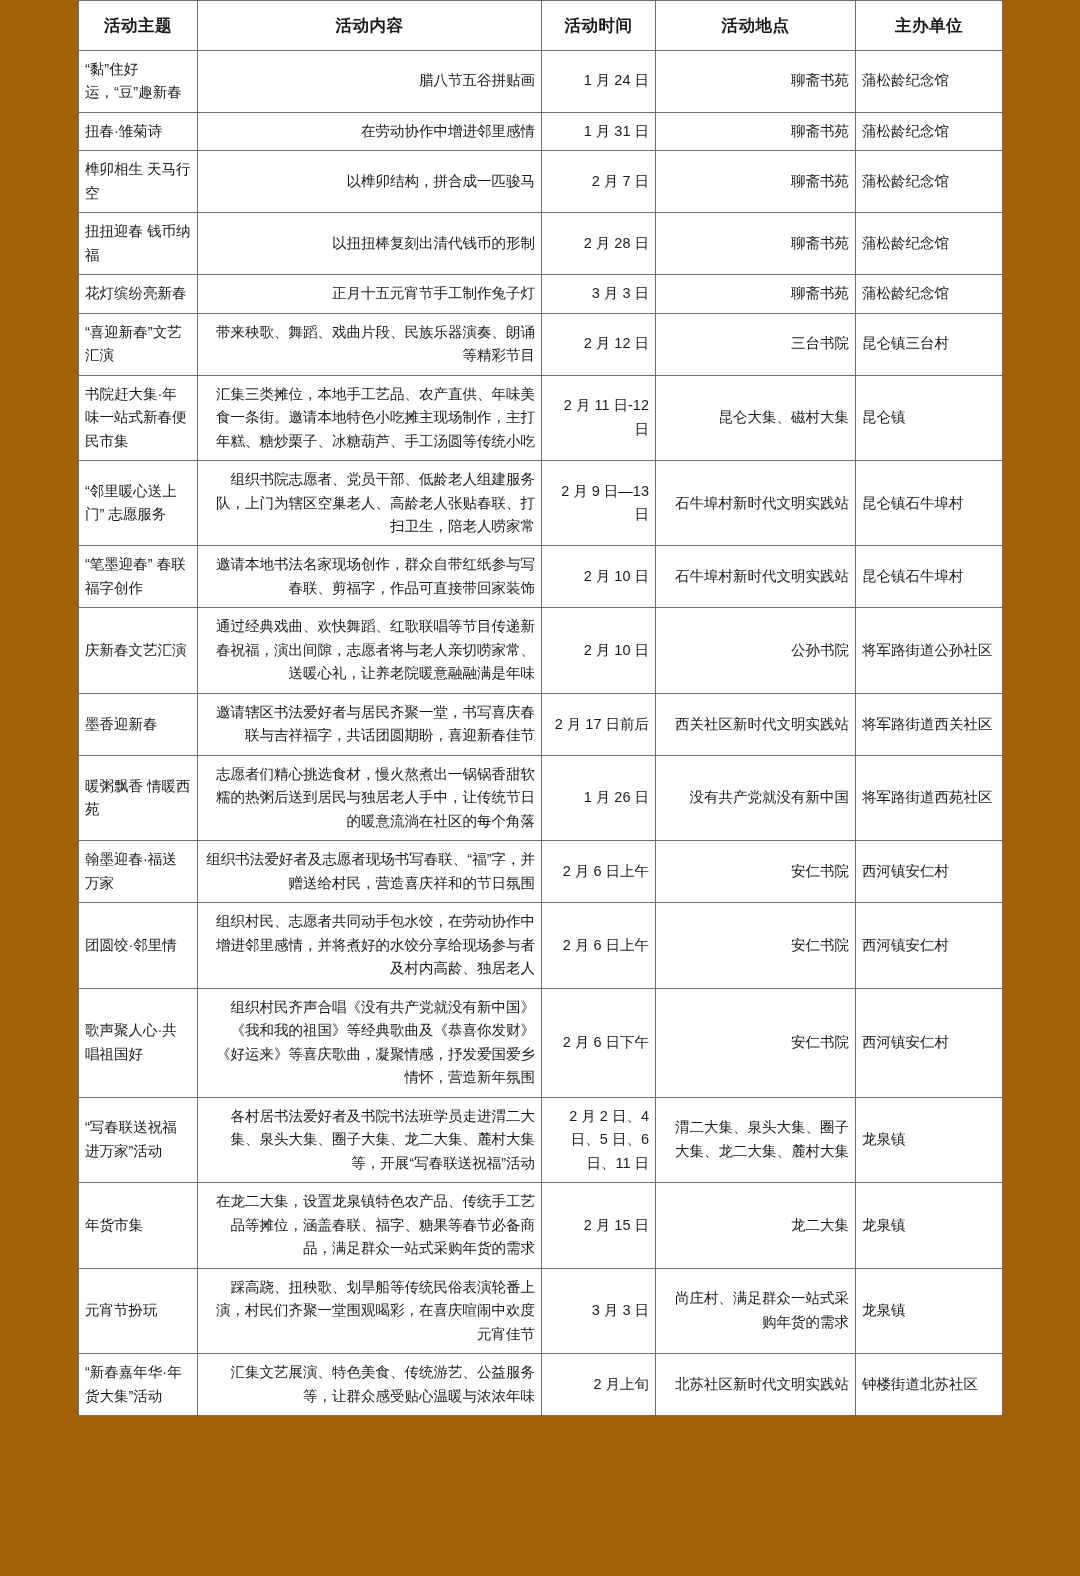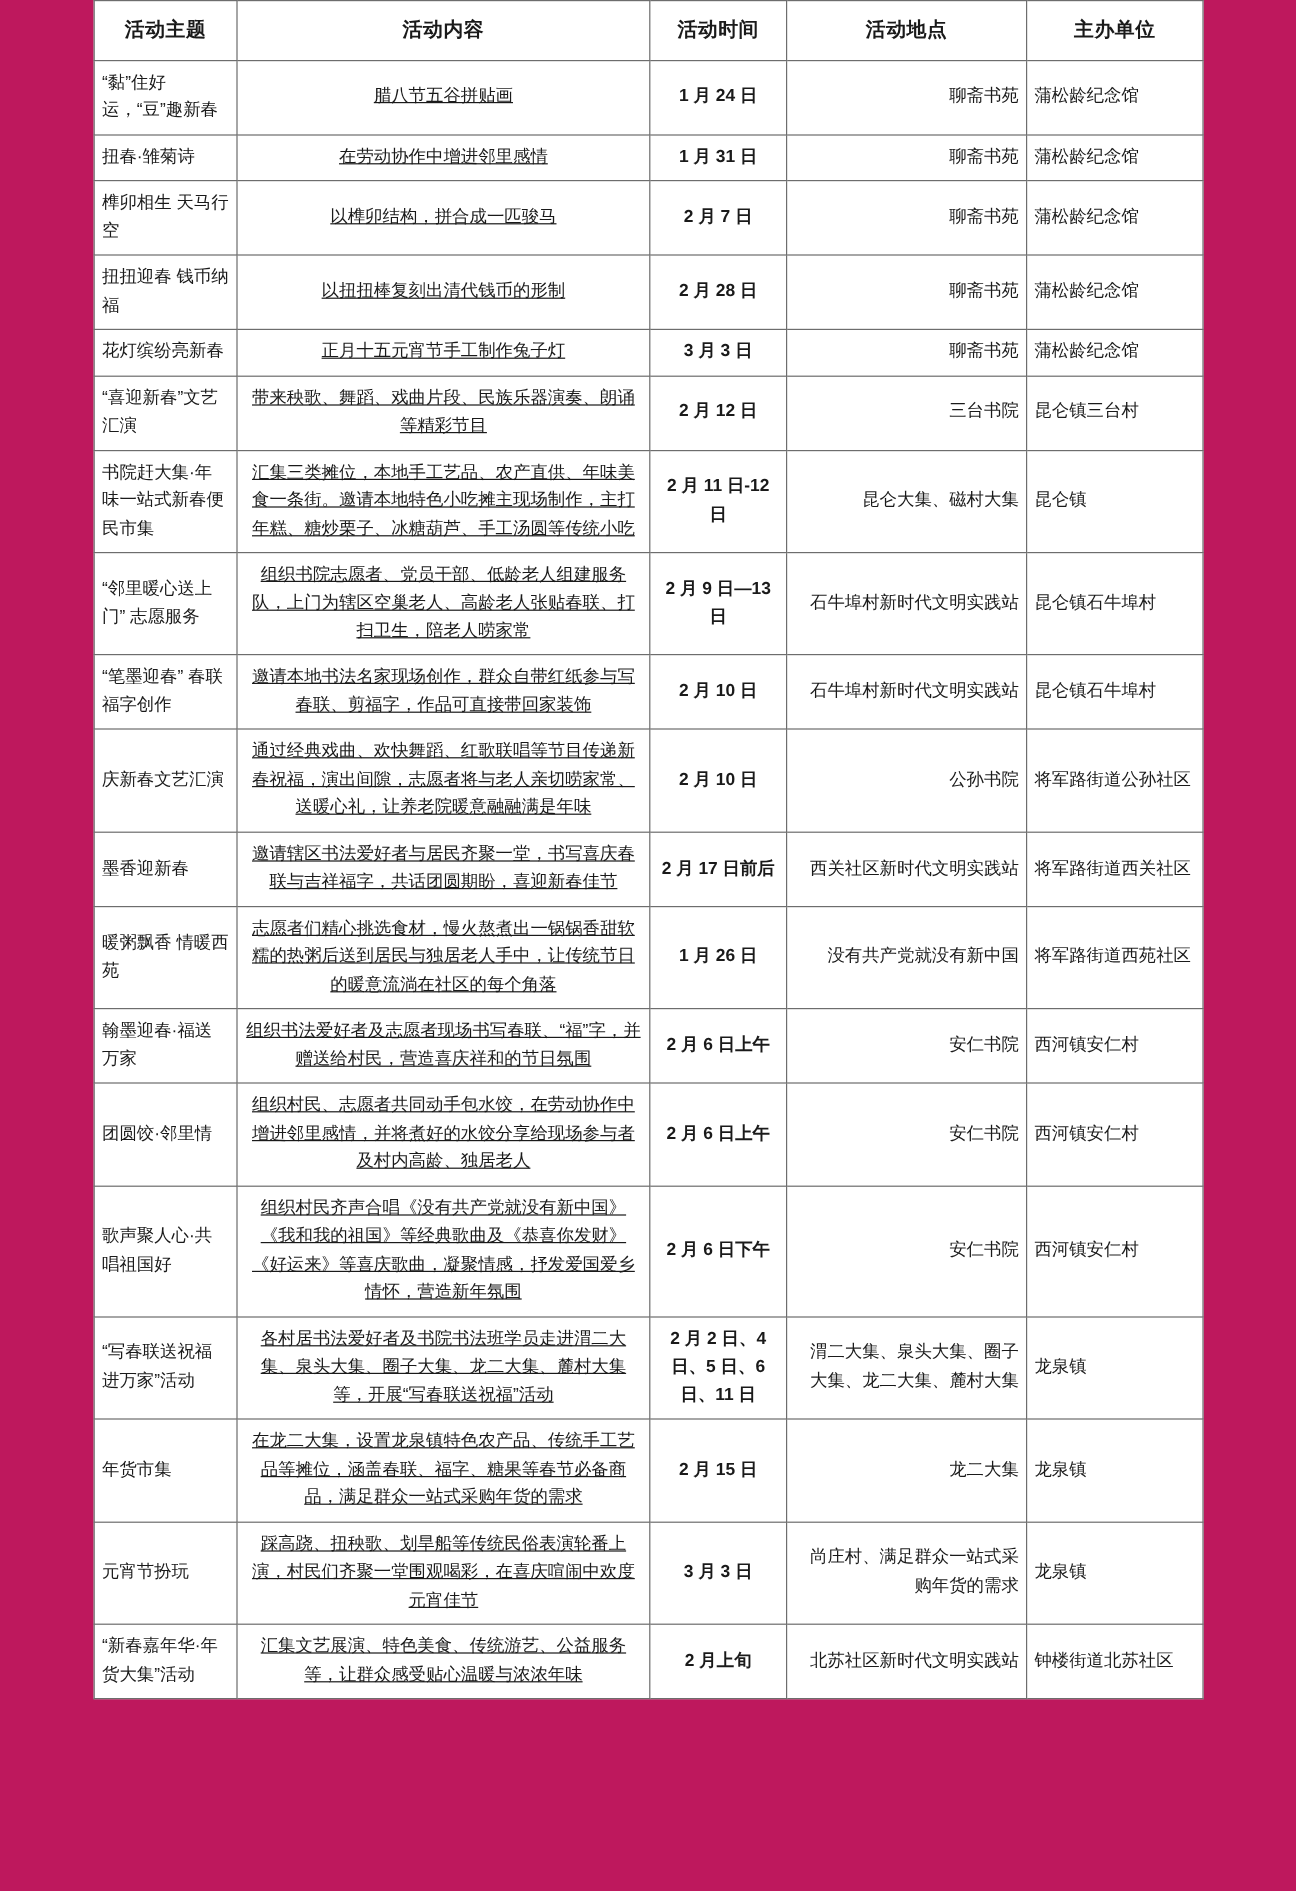"活动主题" .page { background: #be185d -> #a16207 }
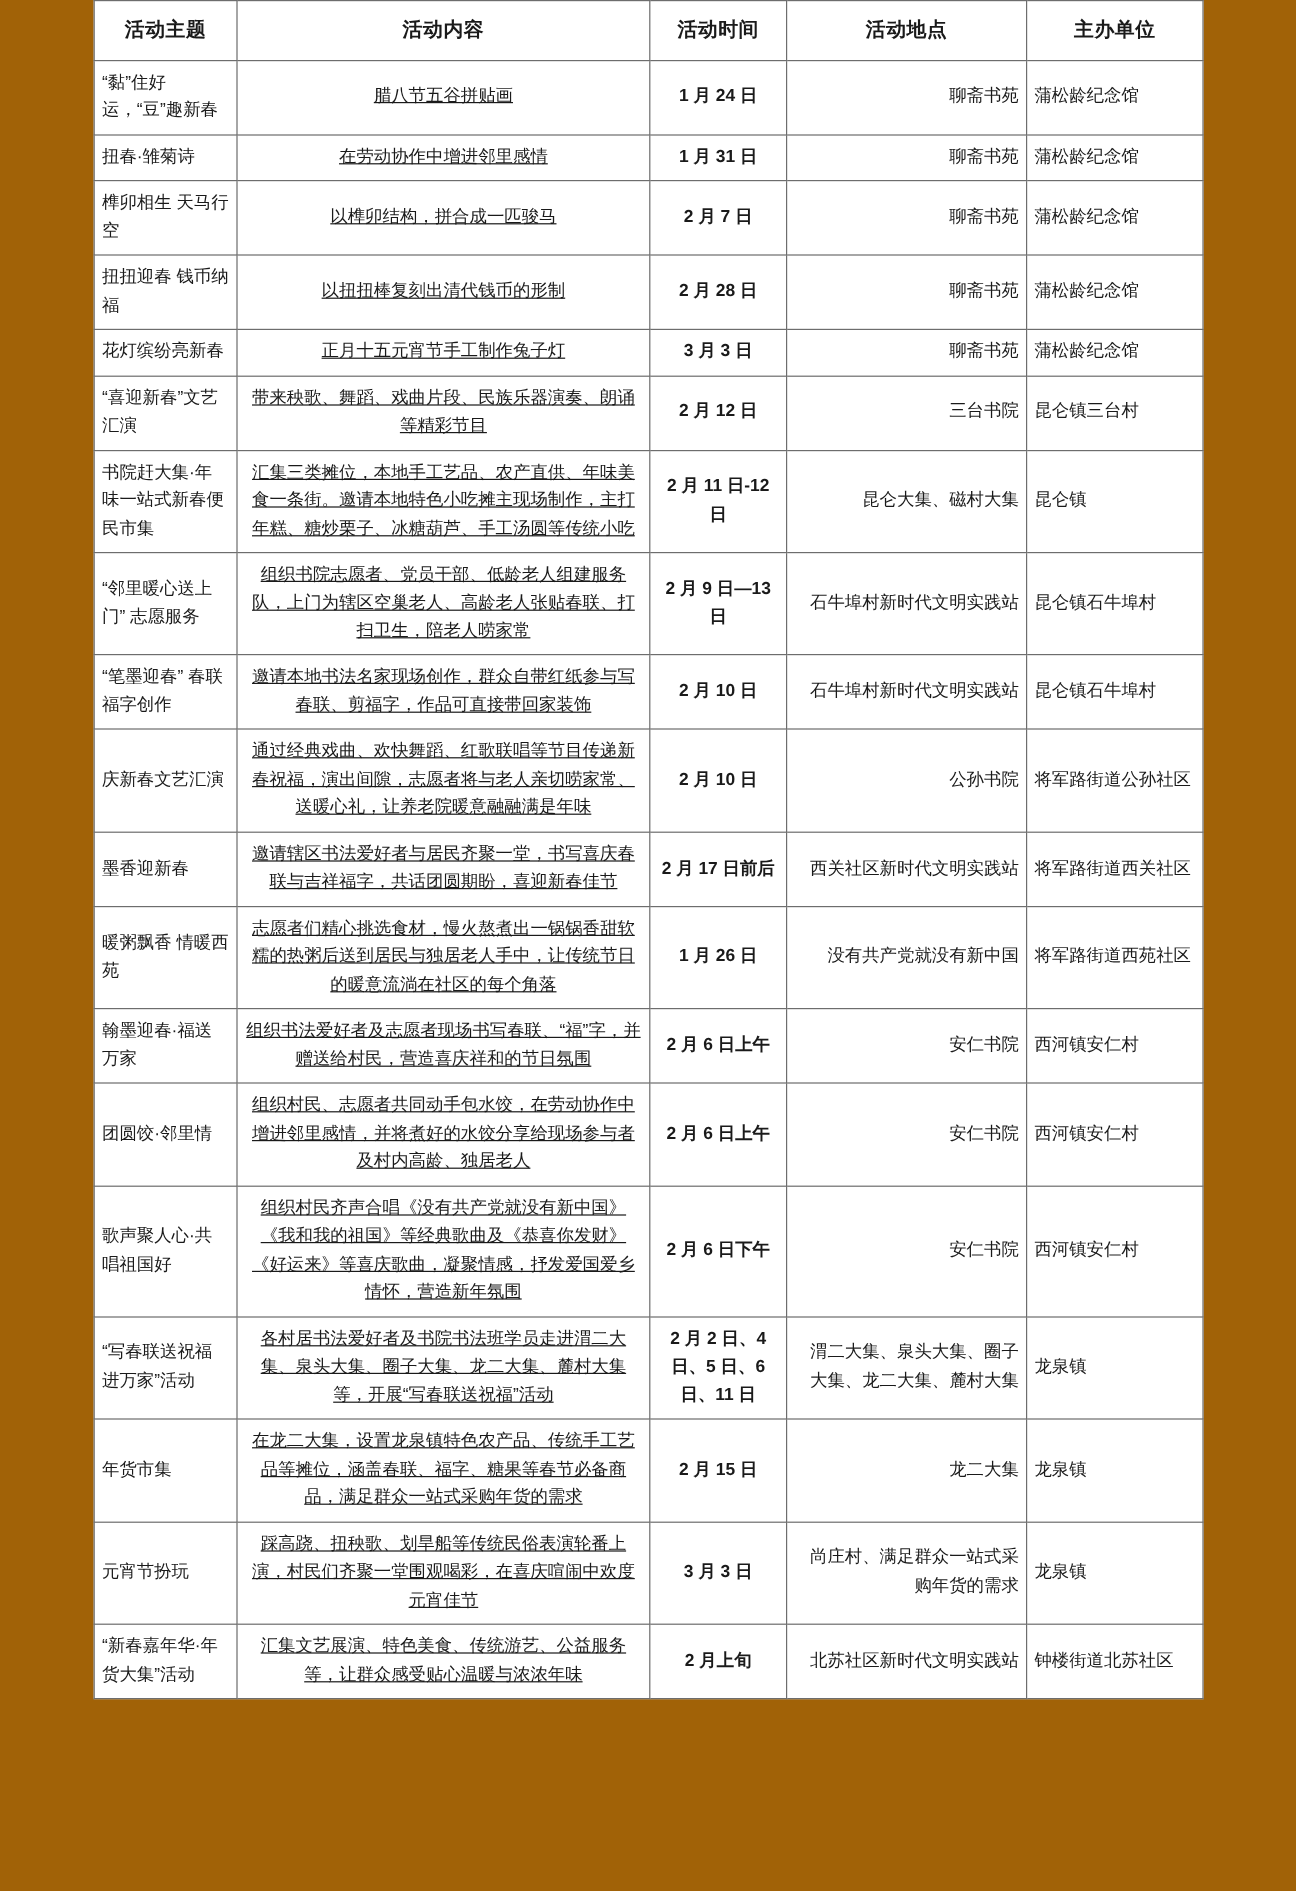"腊八节五谷拼贴画" td.content { text-align: center -> right; text-decoration: underline -> none }
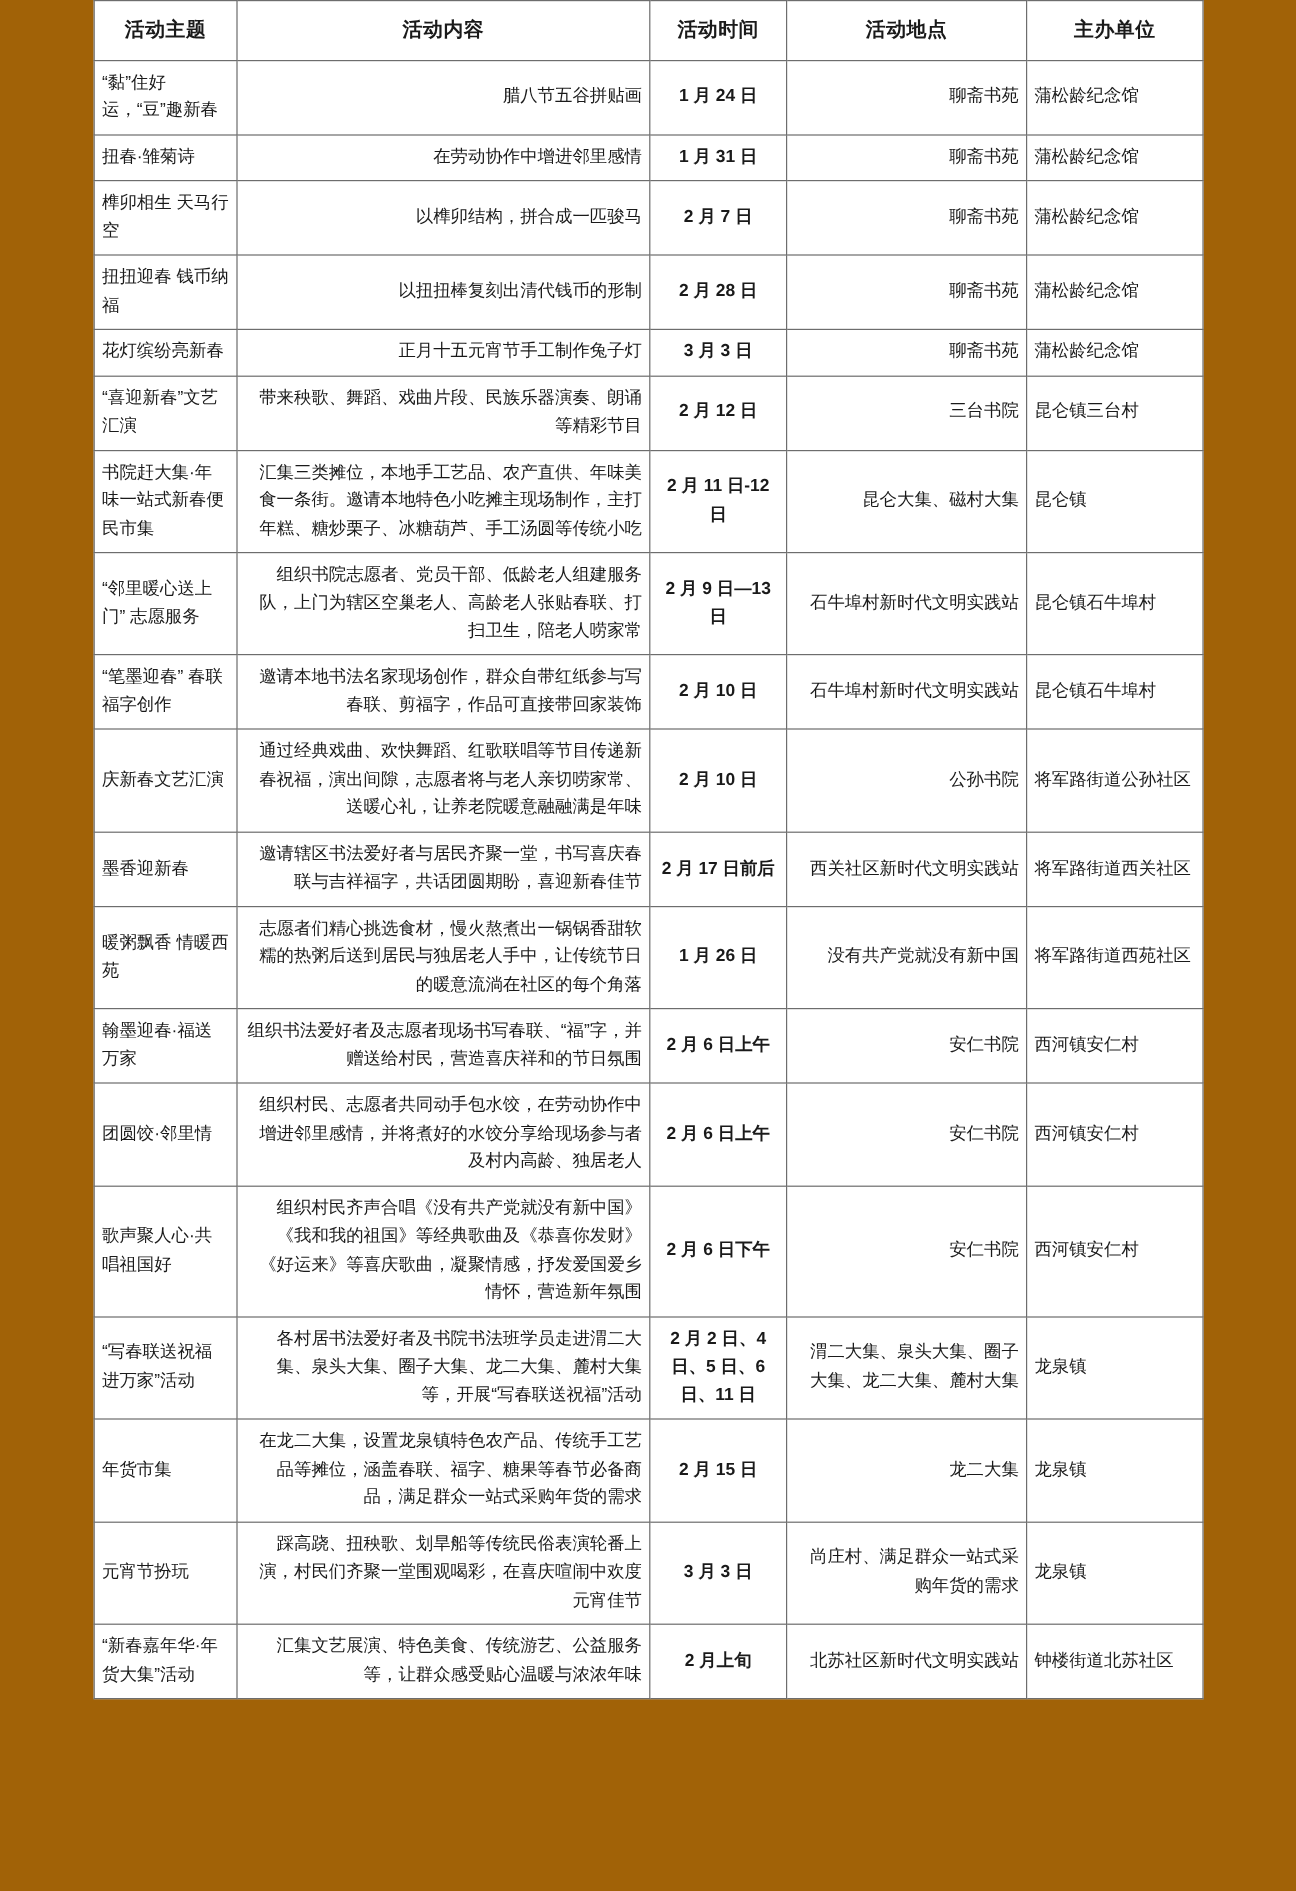"1 月 24 日" td.time { font-weight: bold -> none; text-align: center -> right }
